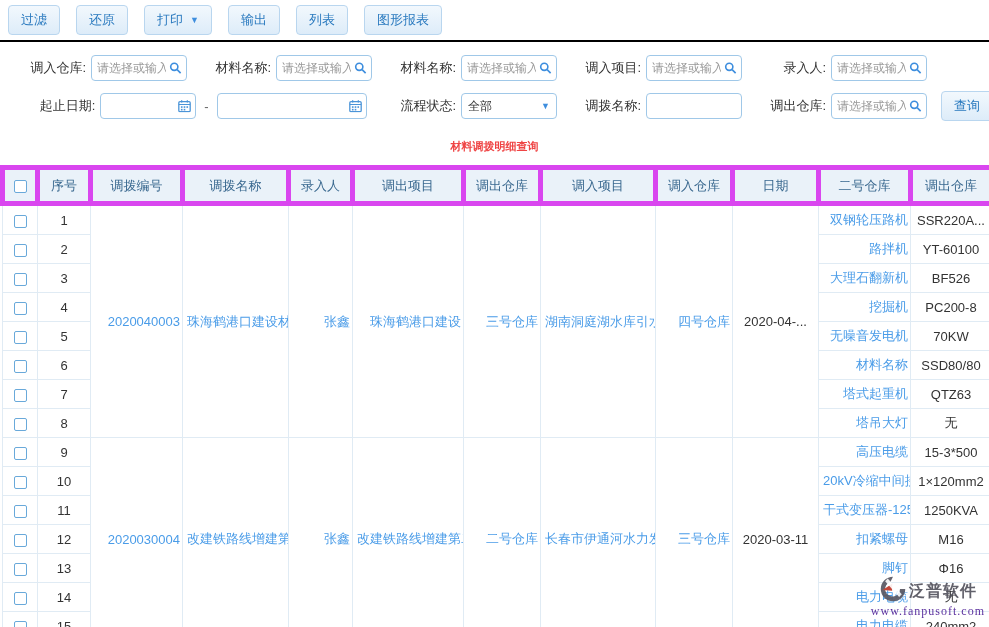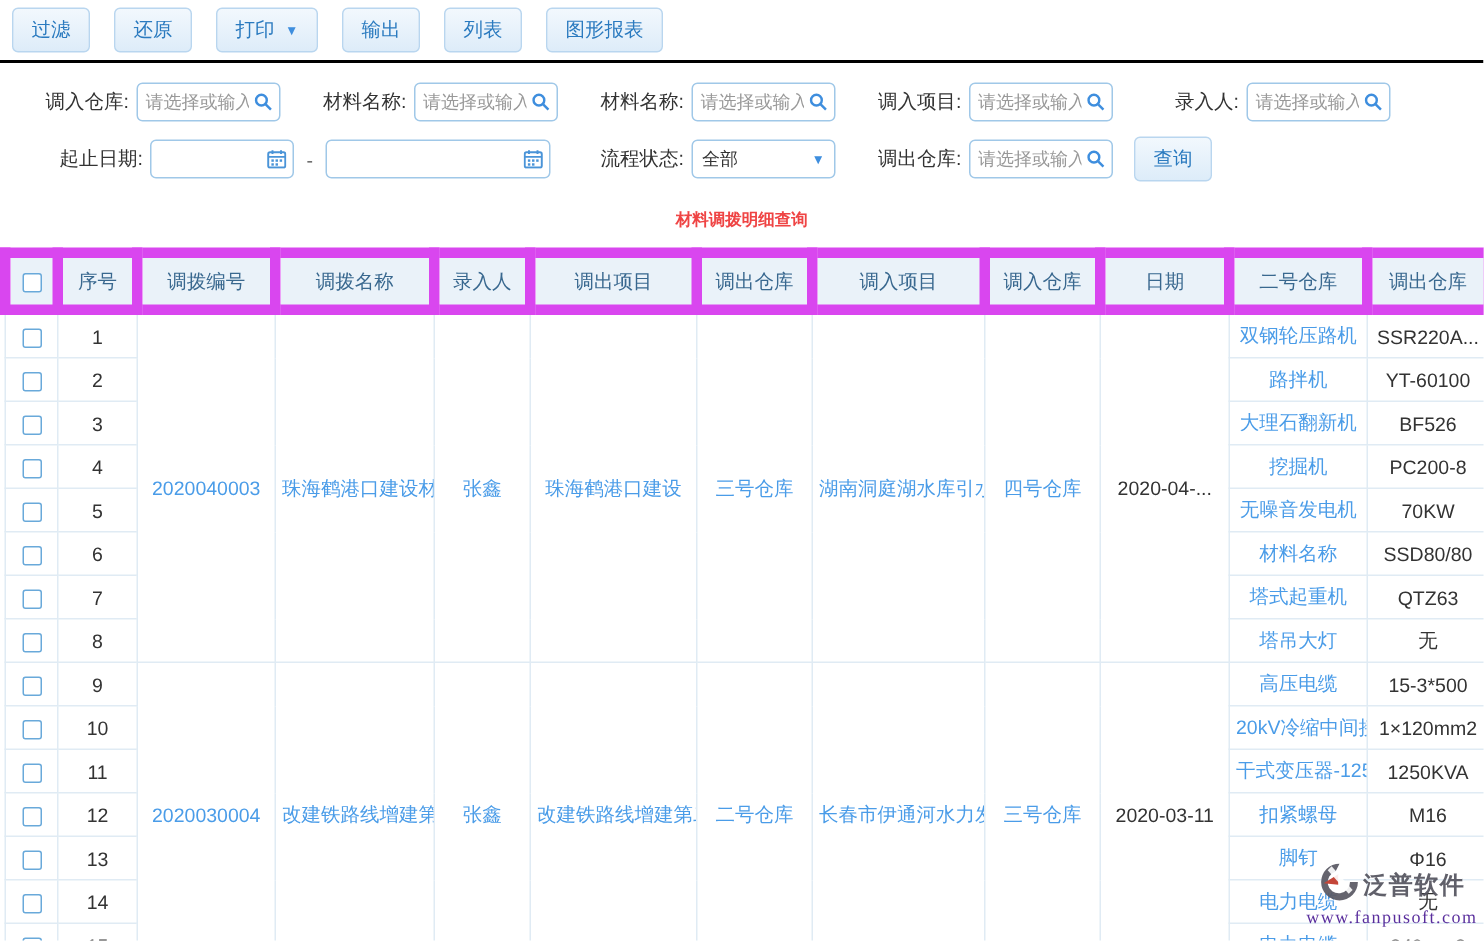"调拨名称:" div.fgroup { html: none -> <div> <span>调拨名称:</span> <span> <input> </span> </div> }
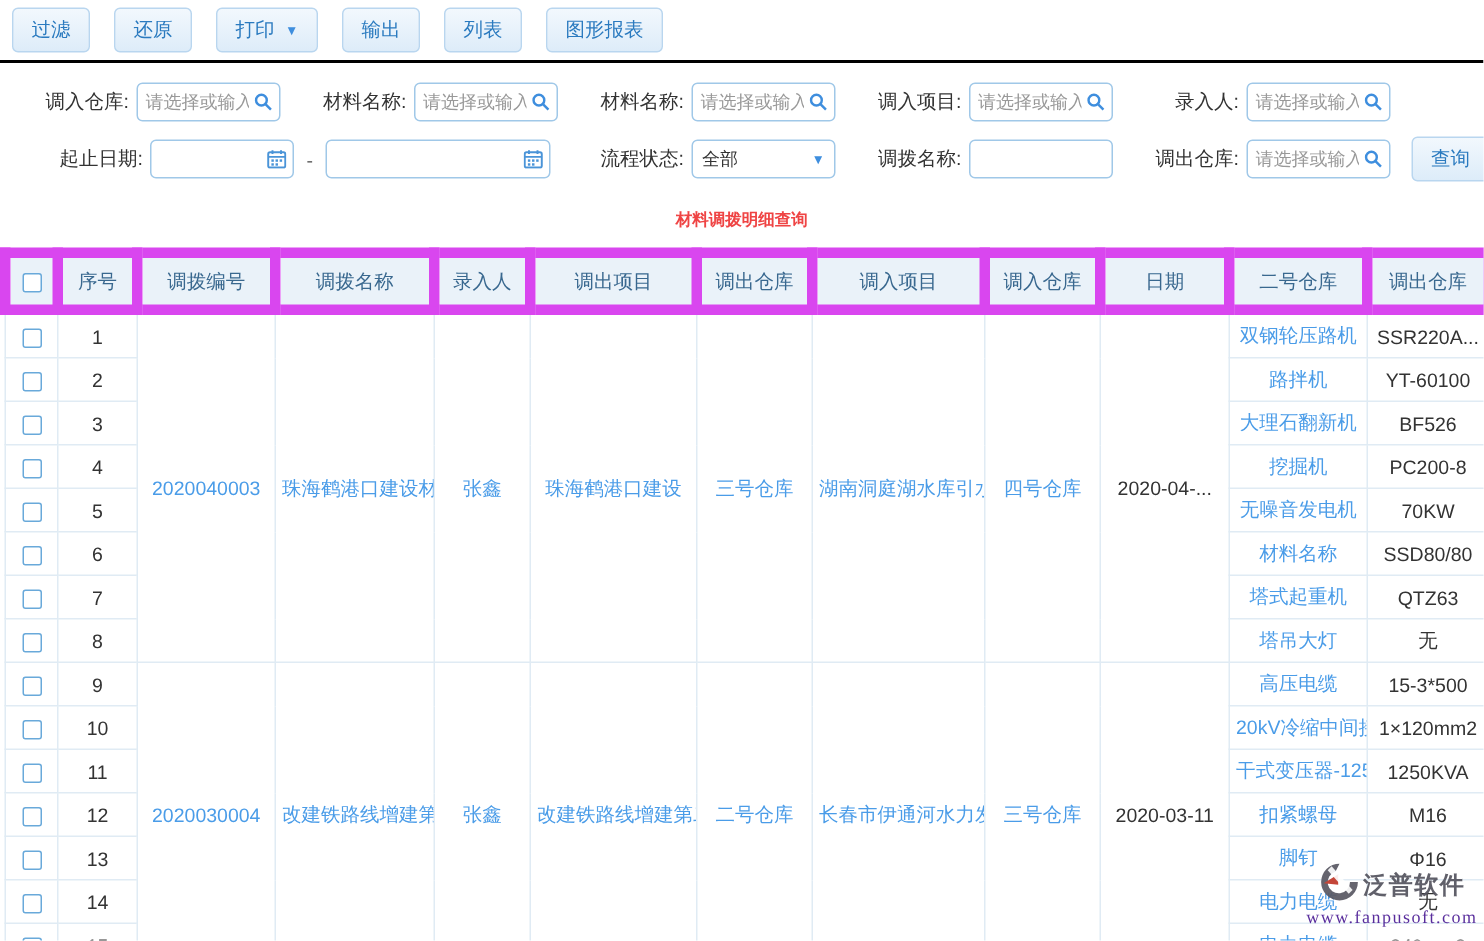"序号" th { border: 7px solid #d946ef -> 5px solid #d946ef }
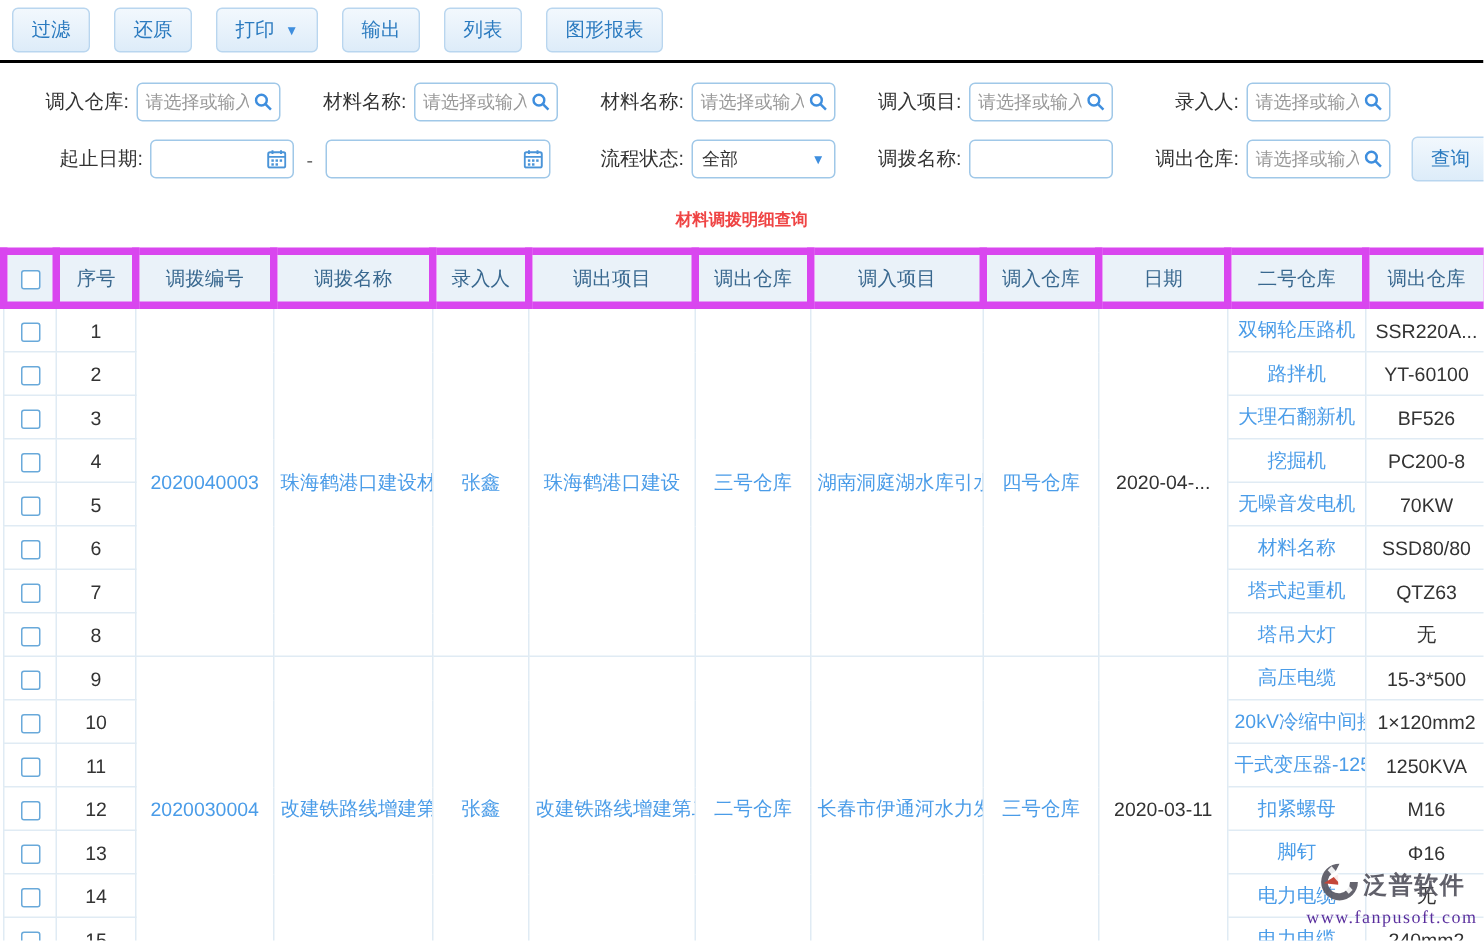"双钢轮压路机" td.link,span.link { text-align: none -> right }
